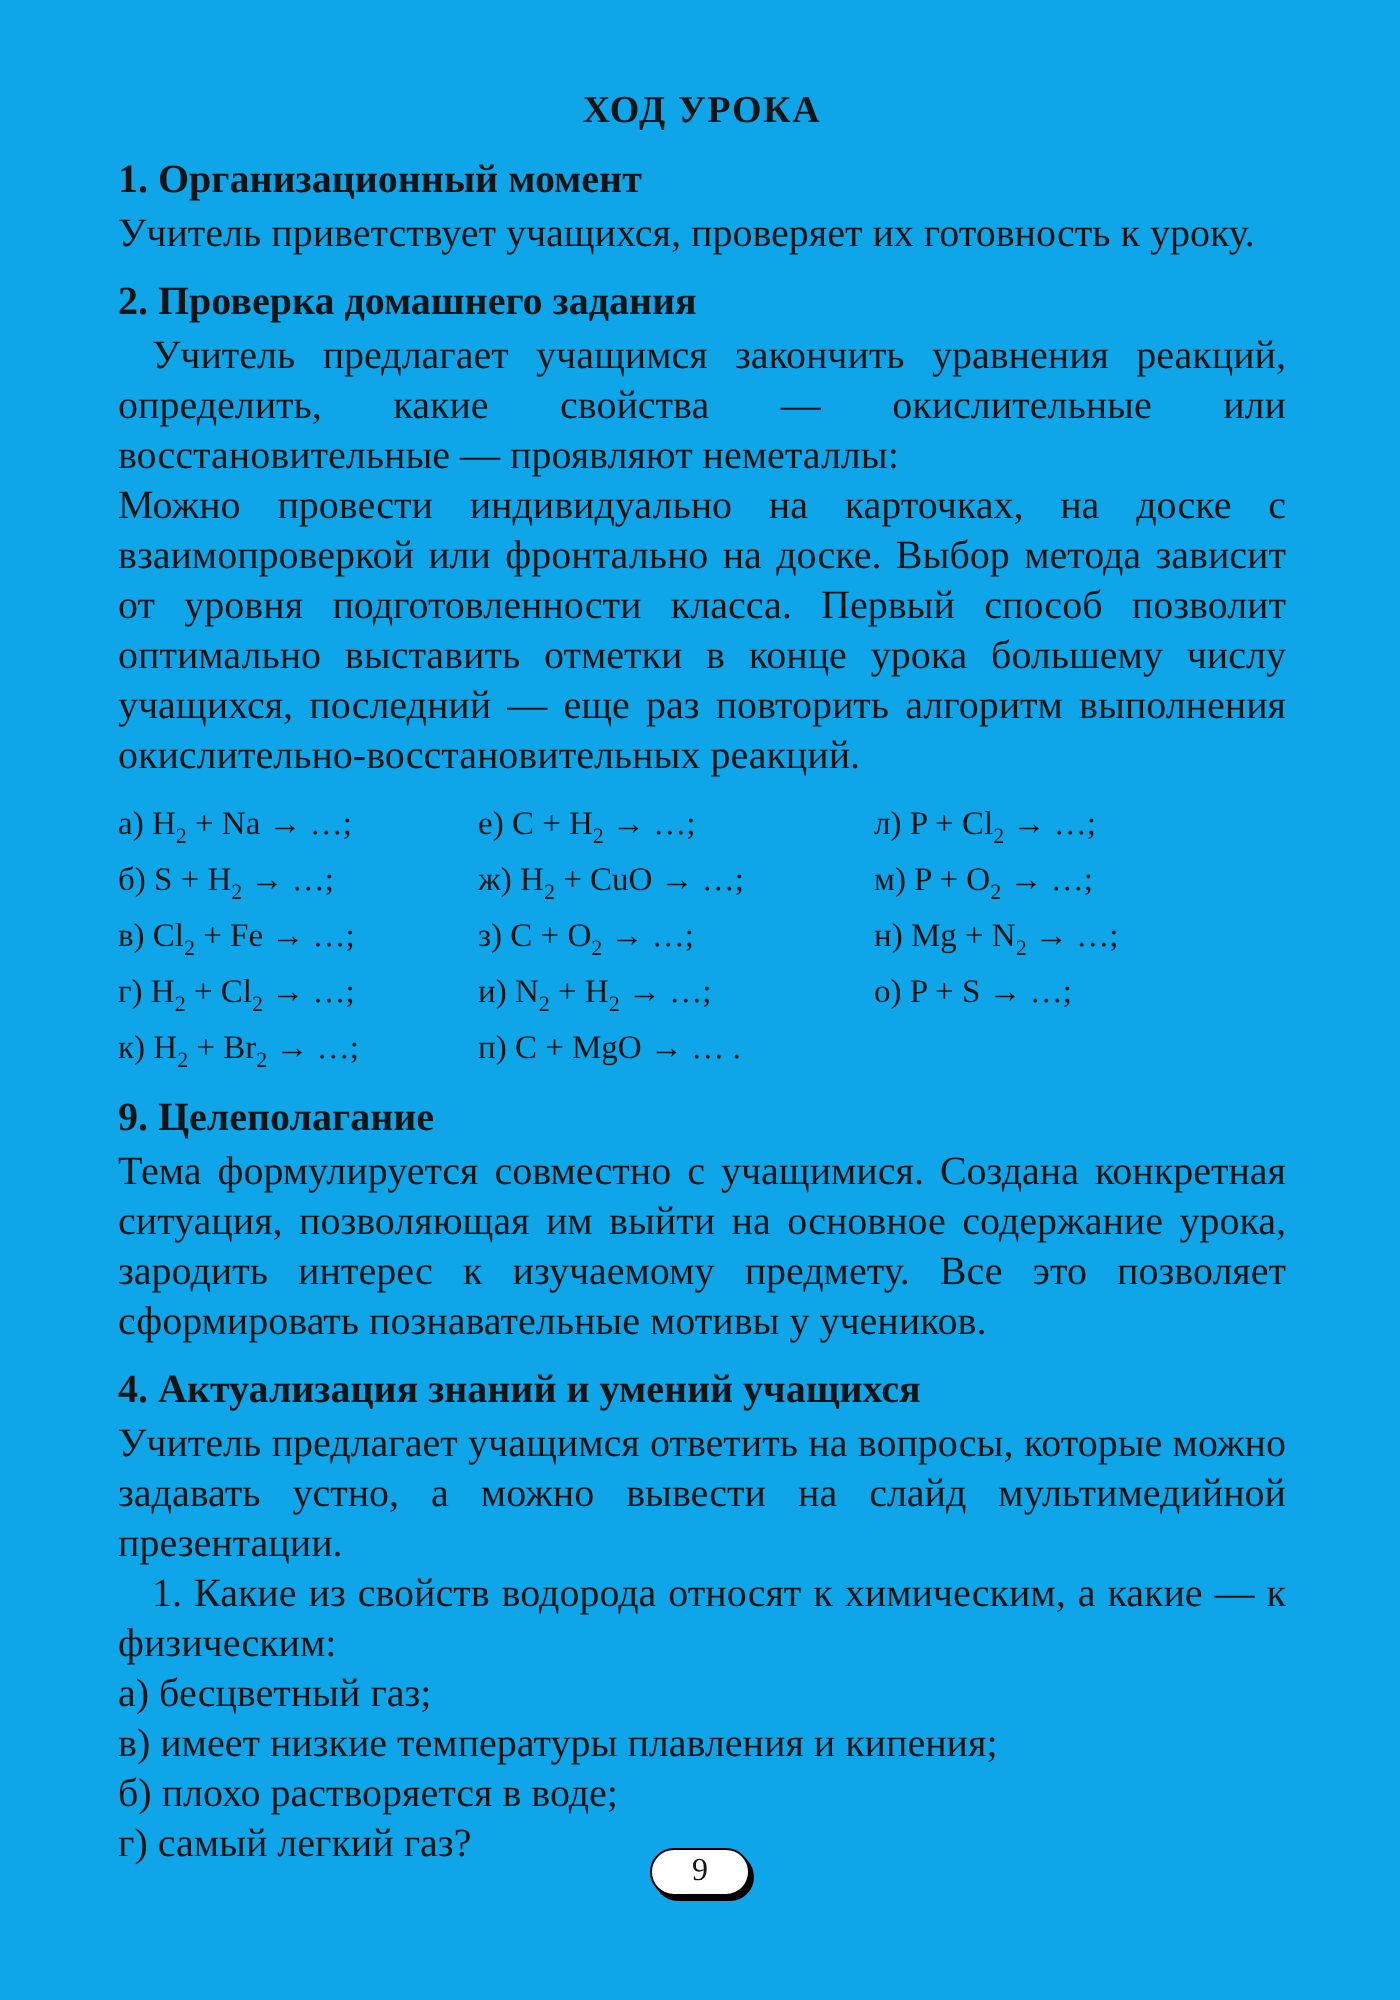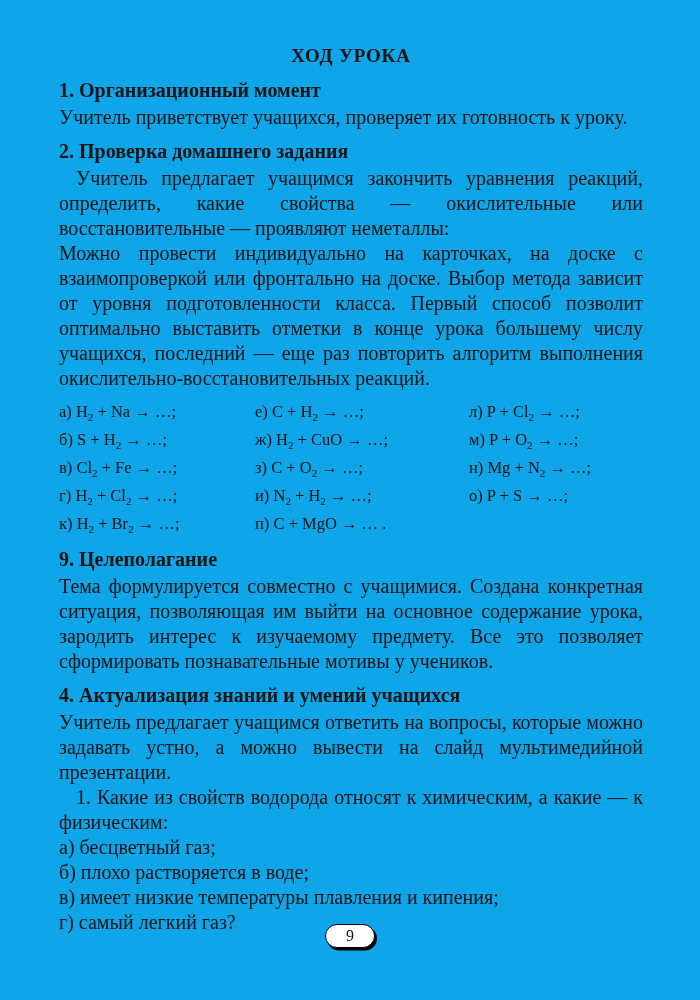"а) H2 + Na →" .eq-row { gap: 16px -> none }
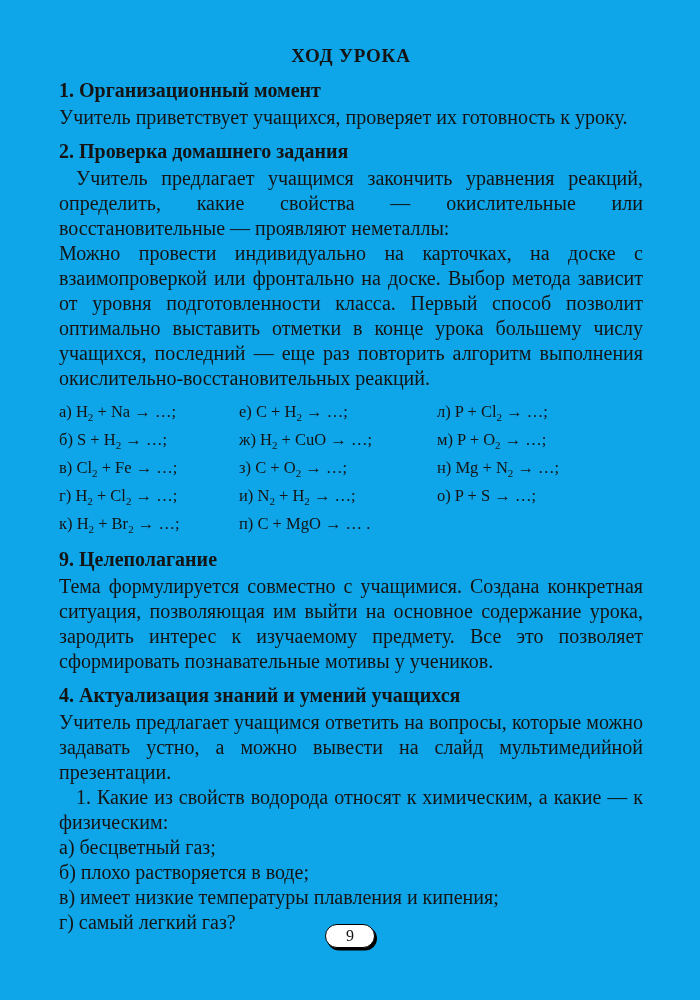"б) плохо растворяется в воде;" p.body { order: before "в) имеет низкие температуры плавления" -> after "в) имеет низкие температуры плавления" }
